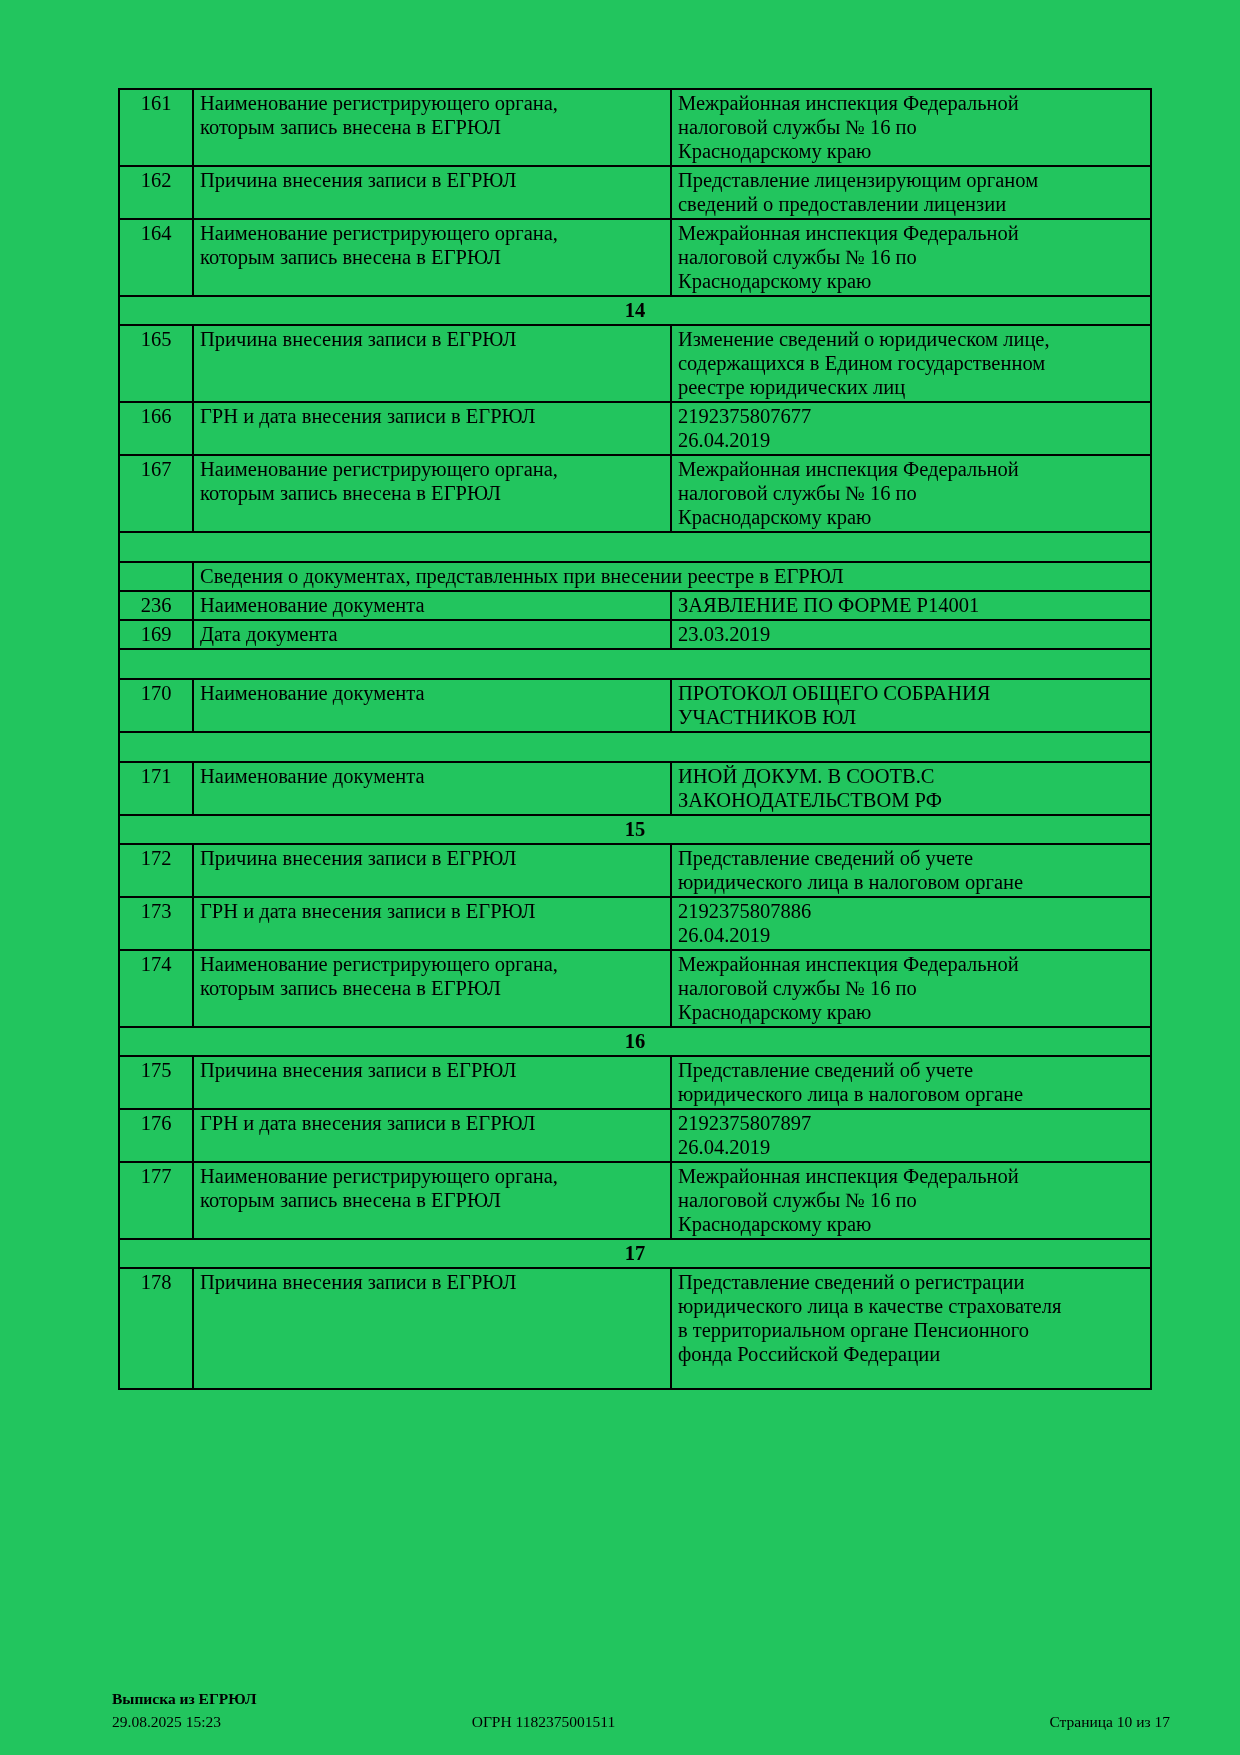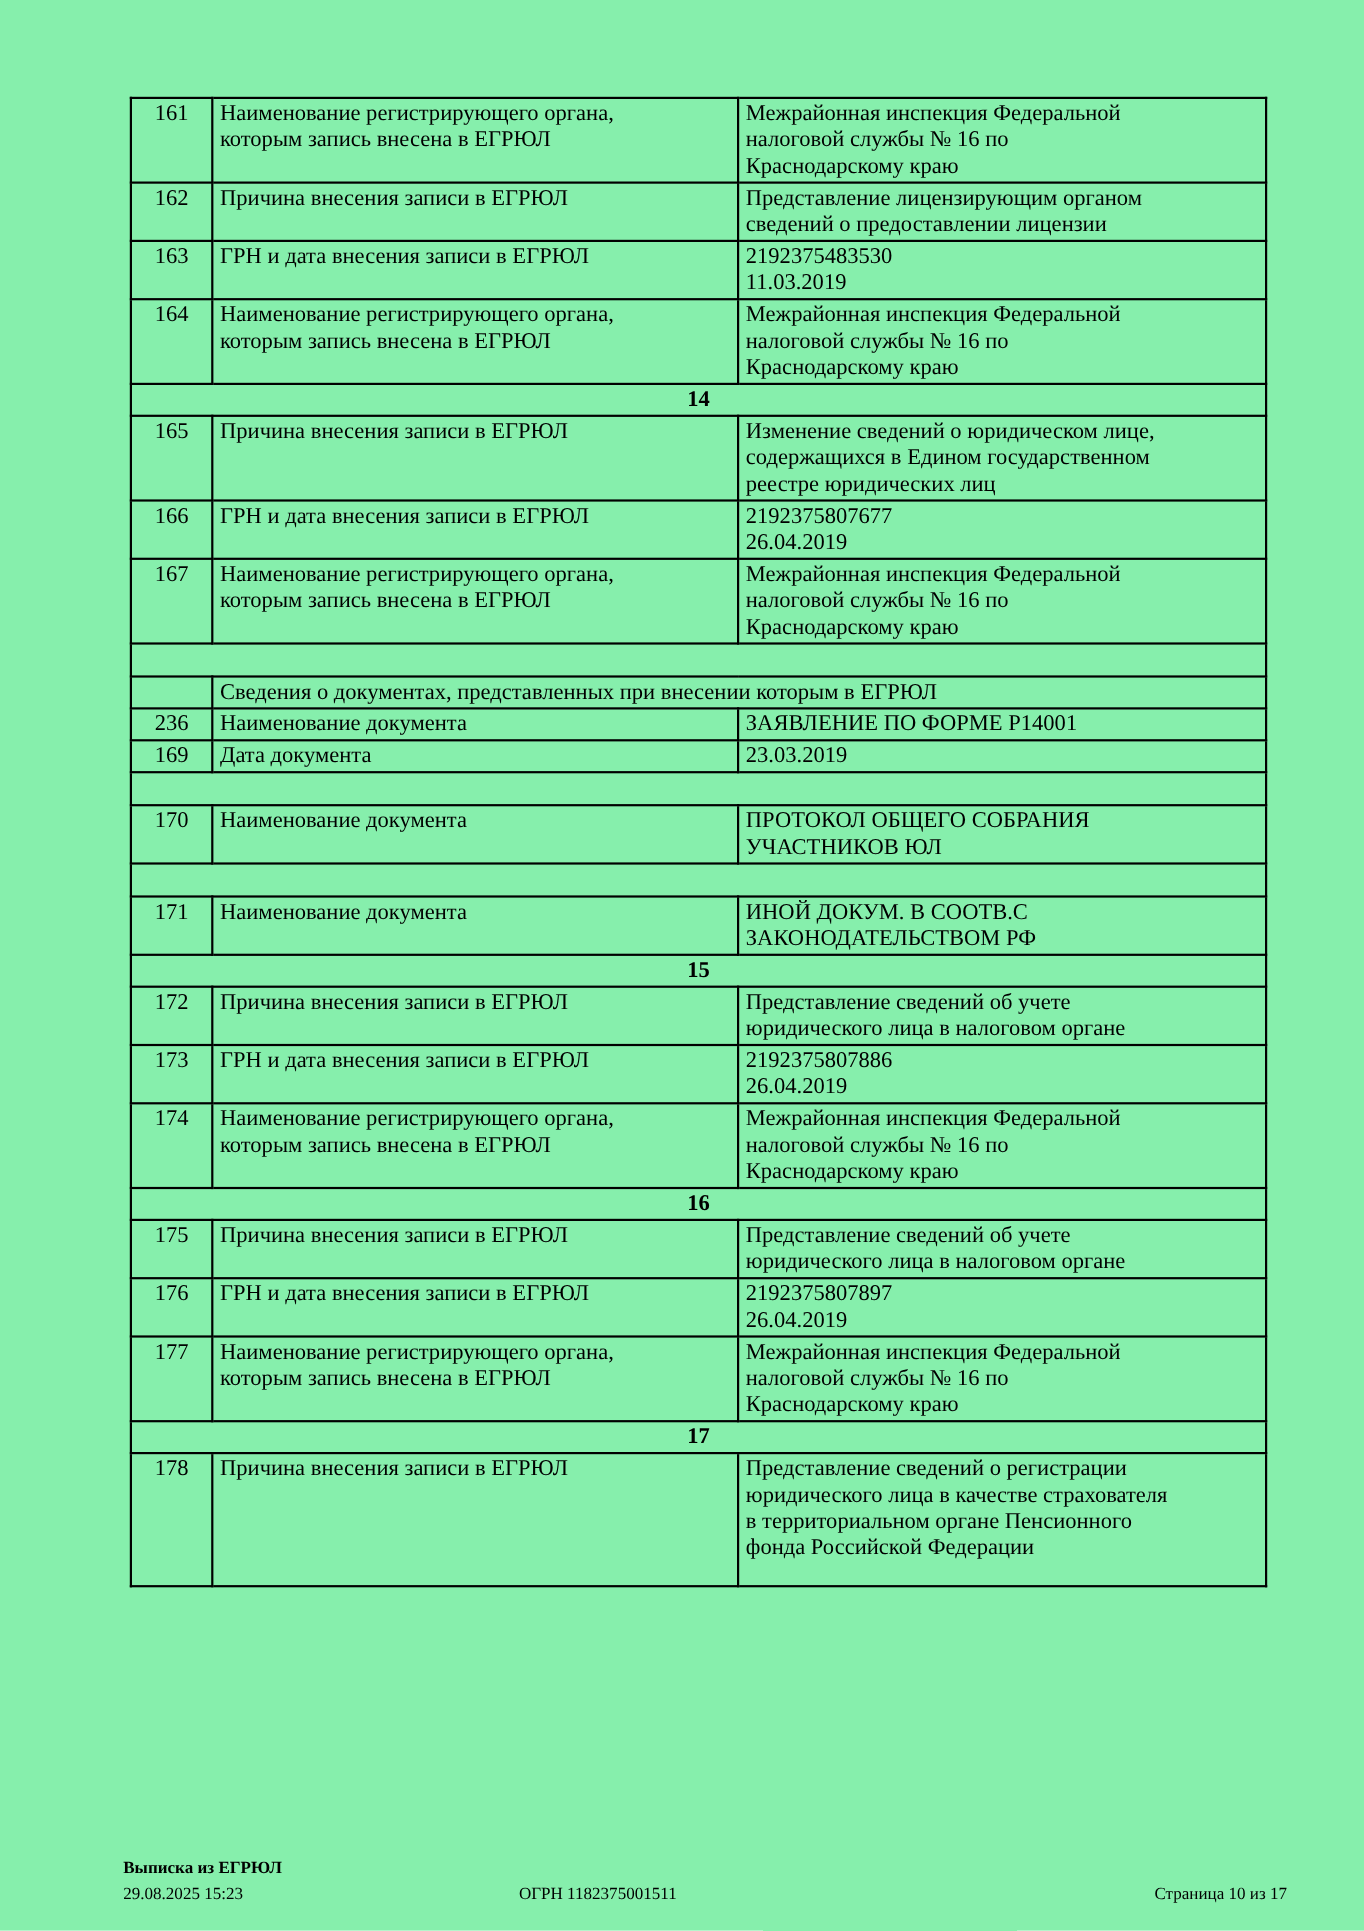"161" .page { background: #86efac -> #22c55e }
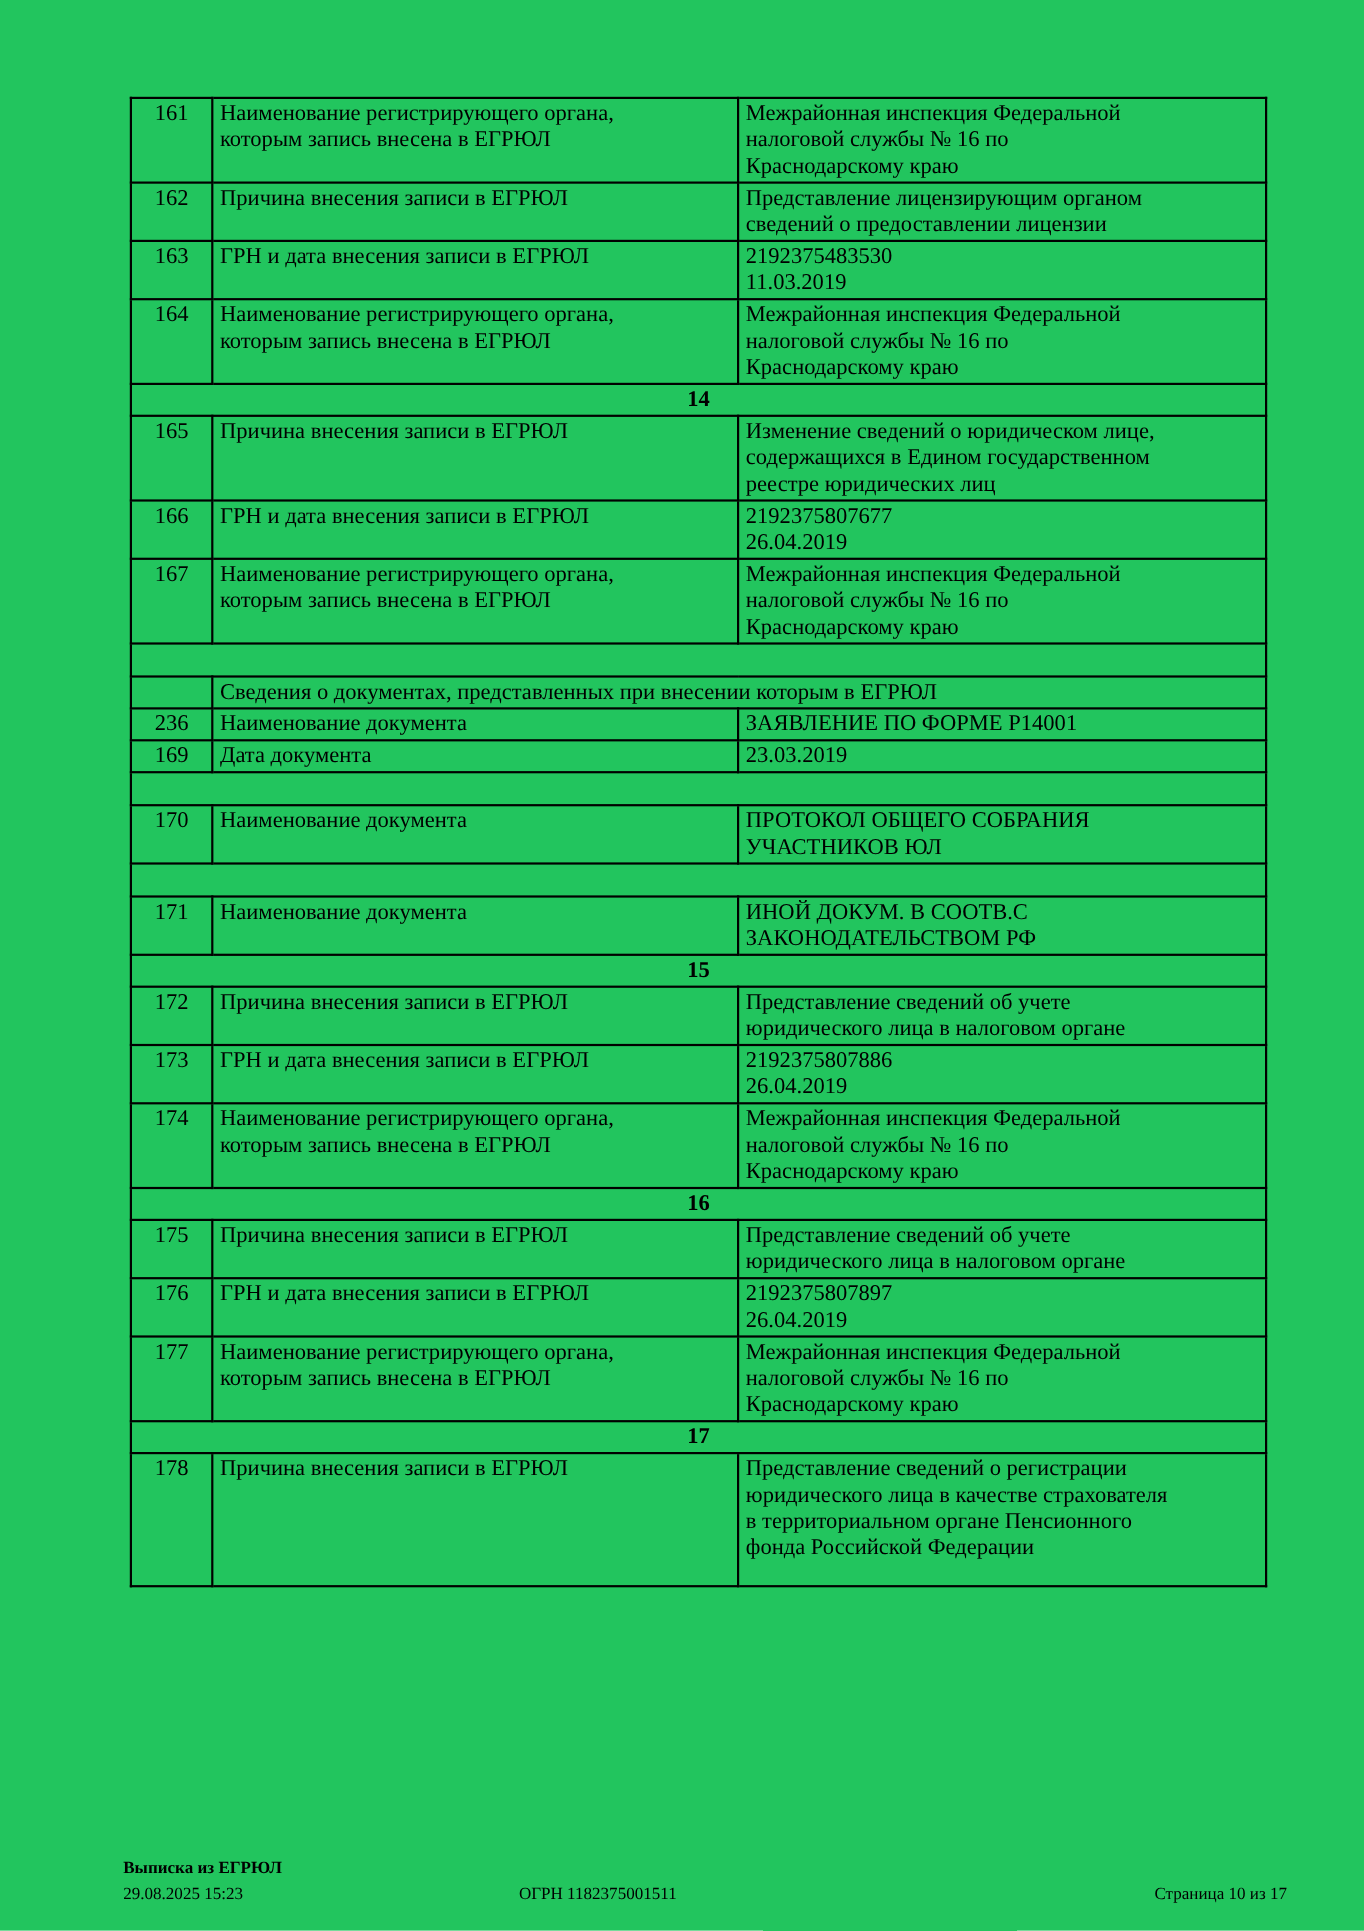"163" tr { html: <tr> <td>163</td> <td>ГРН и дата внесения записи в ЕГРЮЛ</td> <td>2192375483530 11.03.2019</td> </tr> -> none }
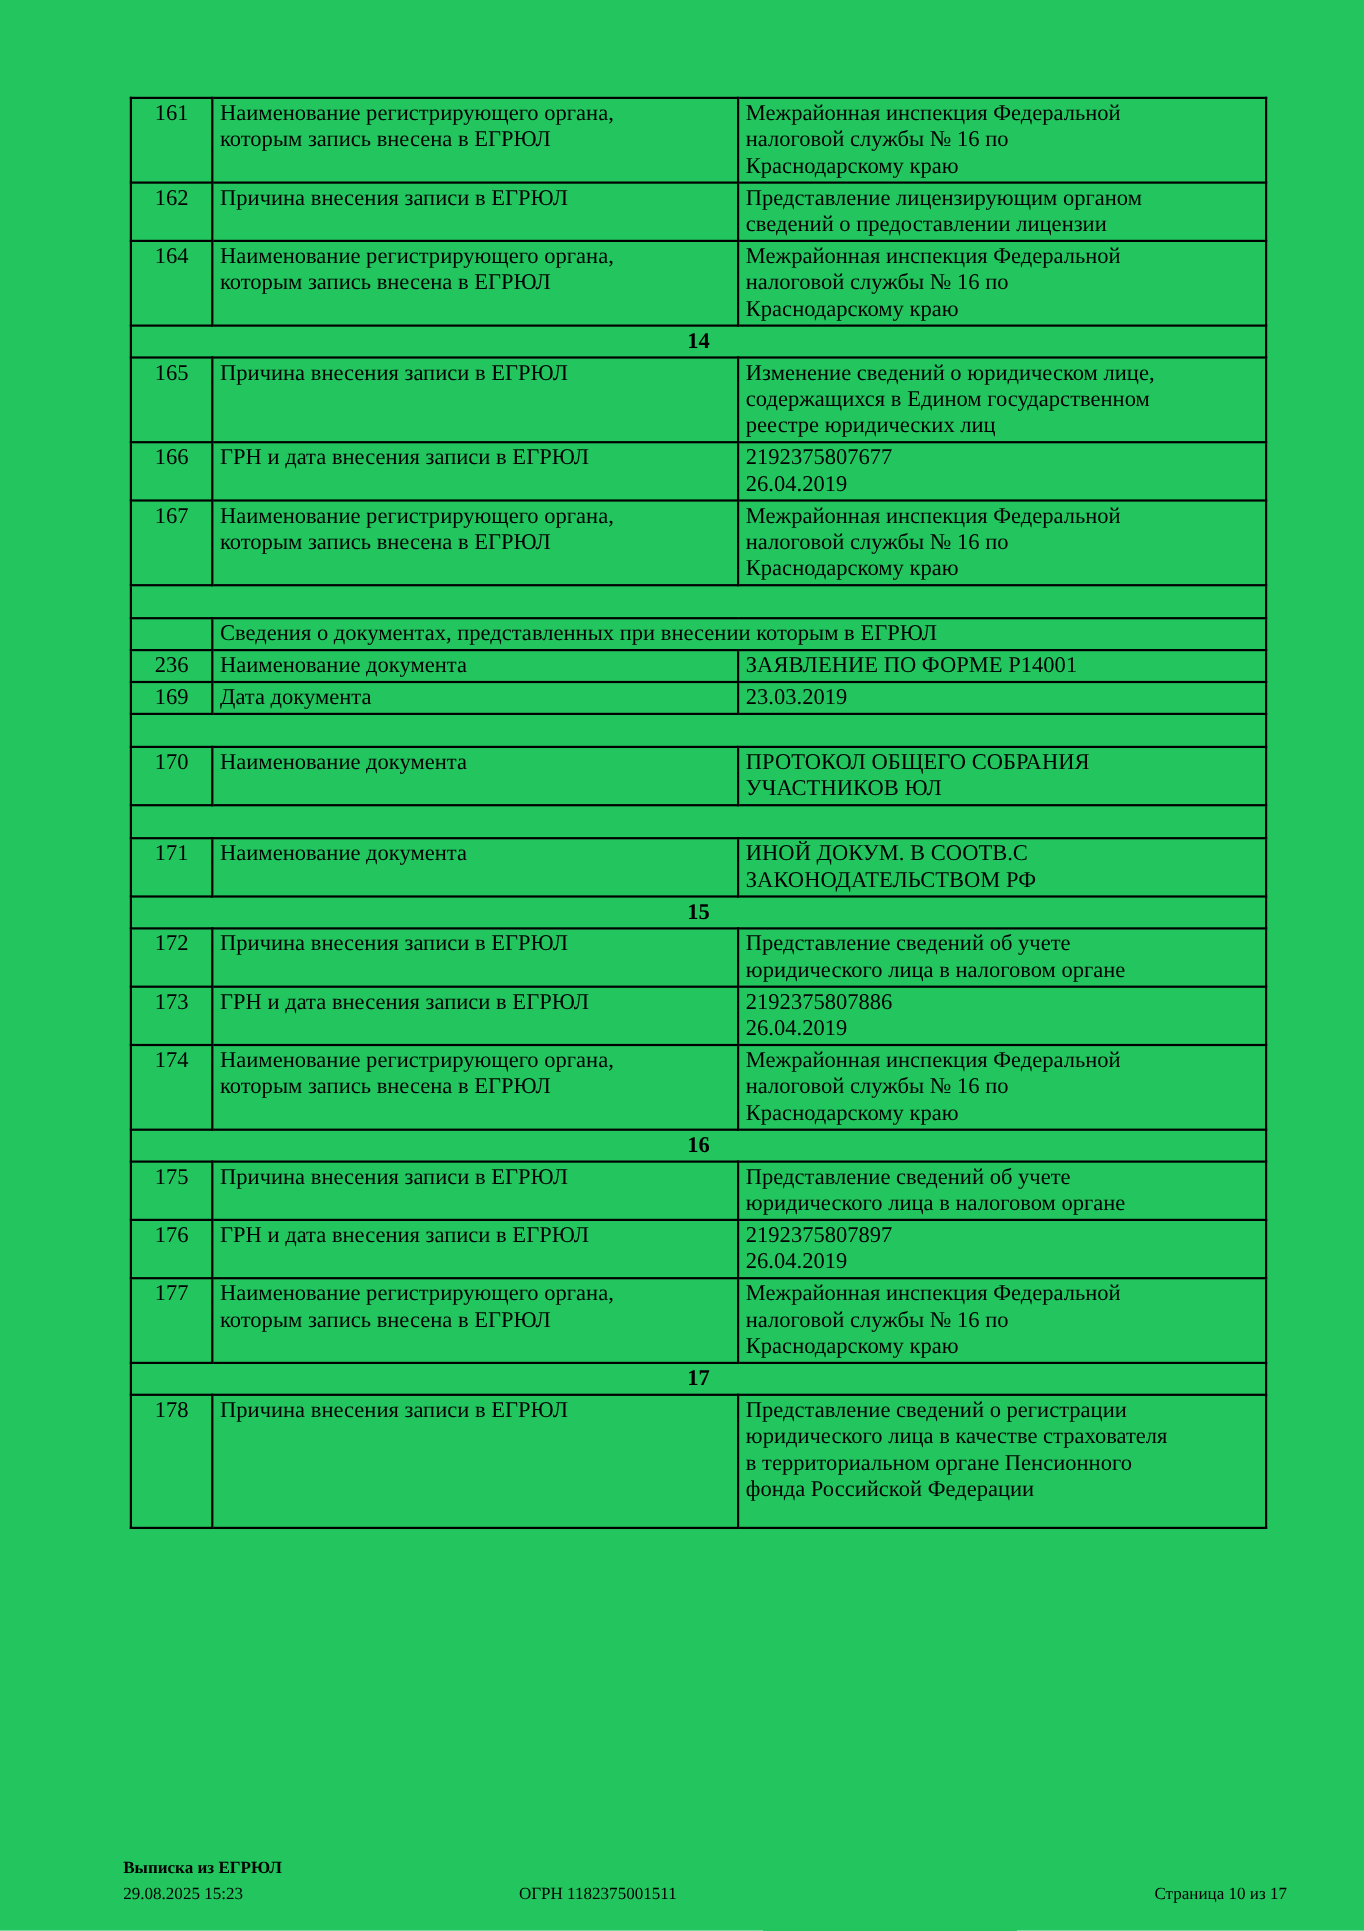"Сведения о документах, представленных" td.c-subheader { text: которым -> реестре }
